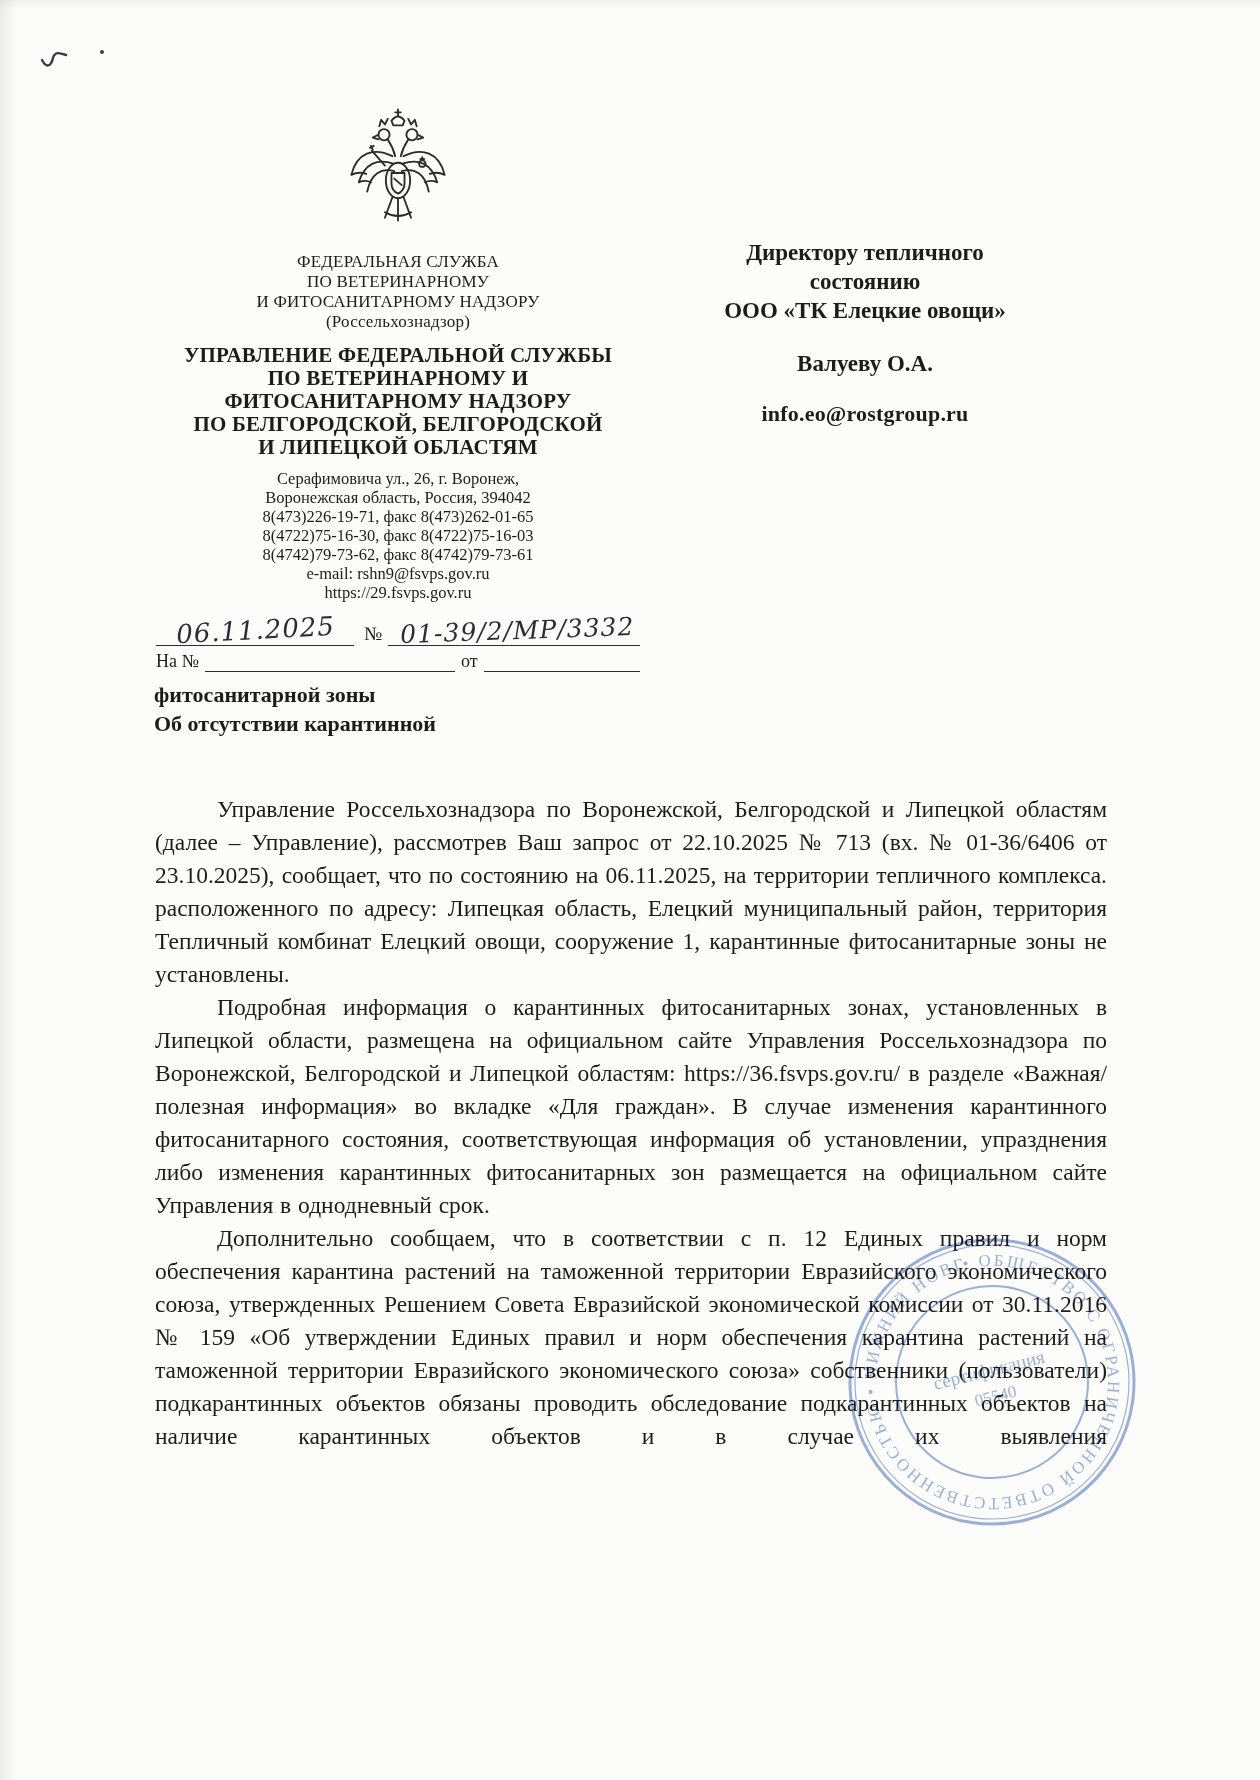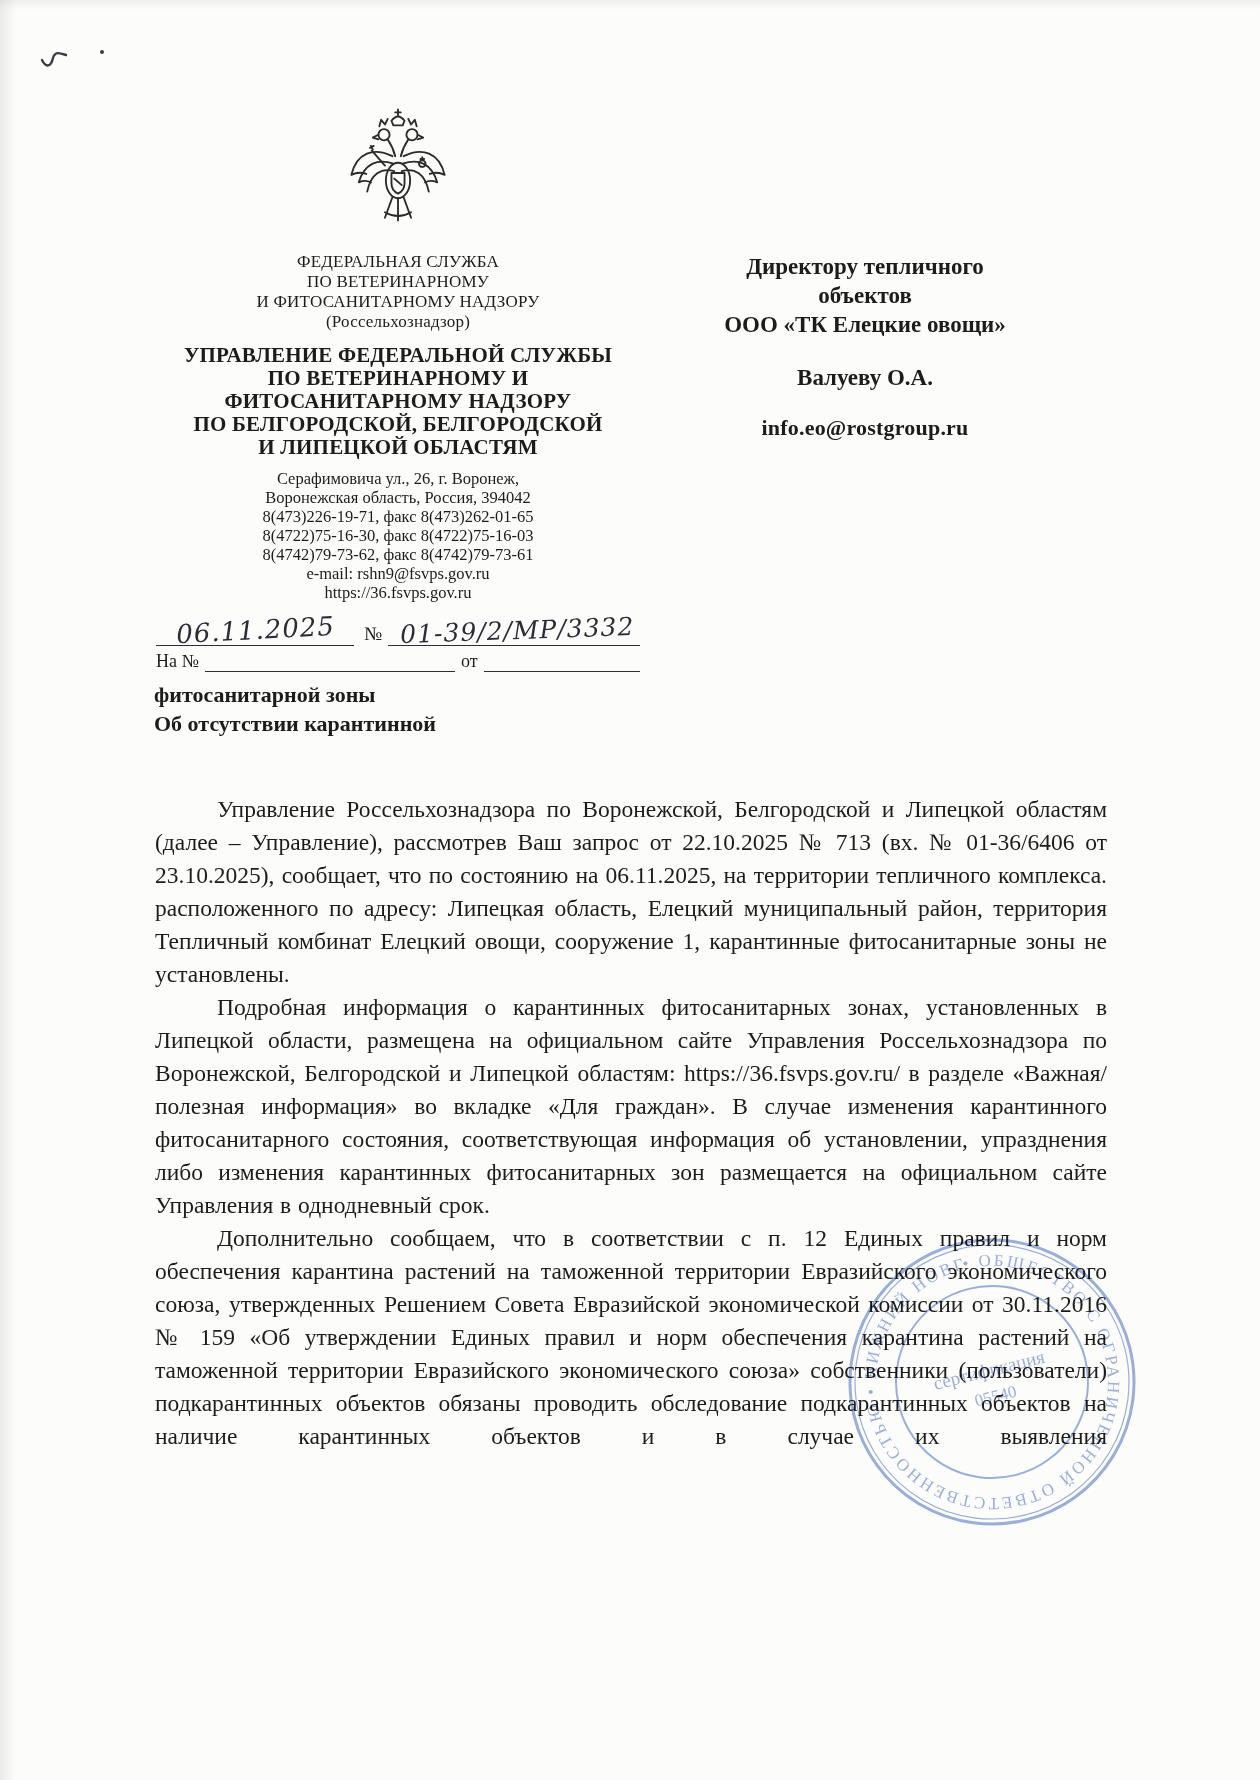"Директору тепличного" .addressee { top: 252px -> 238px }
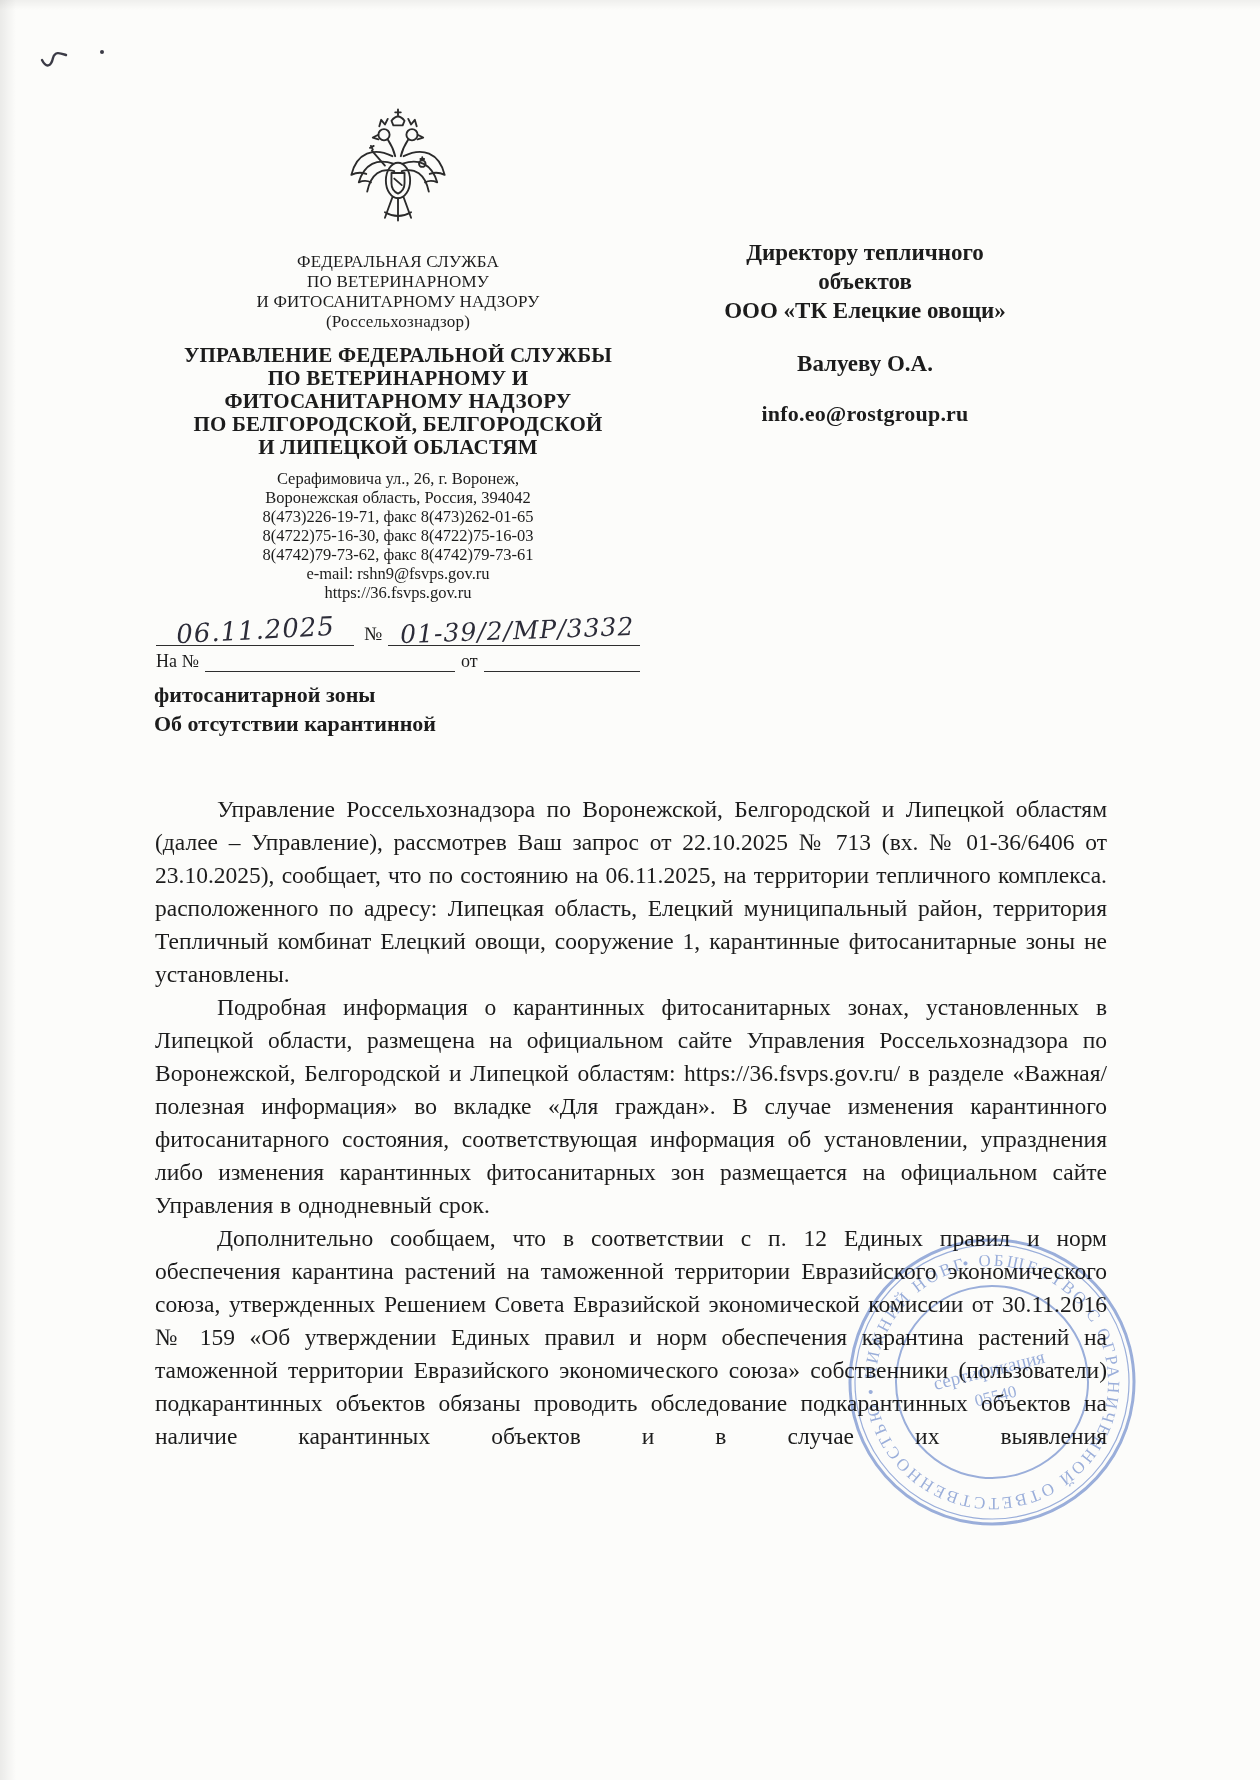"объектов" div.addr-line { text: объектов -> состоянию }
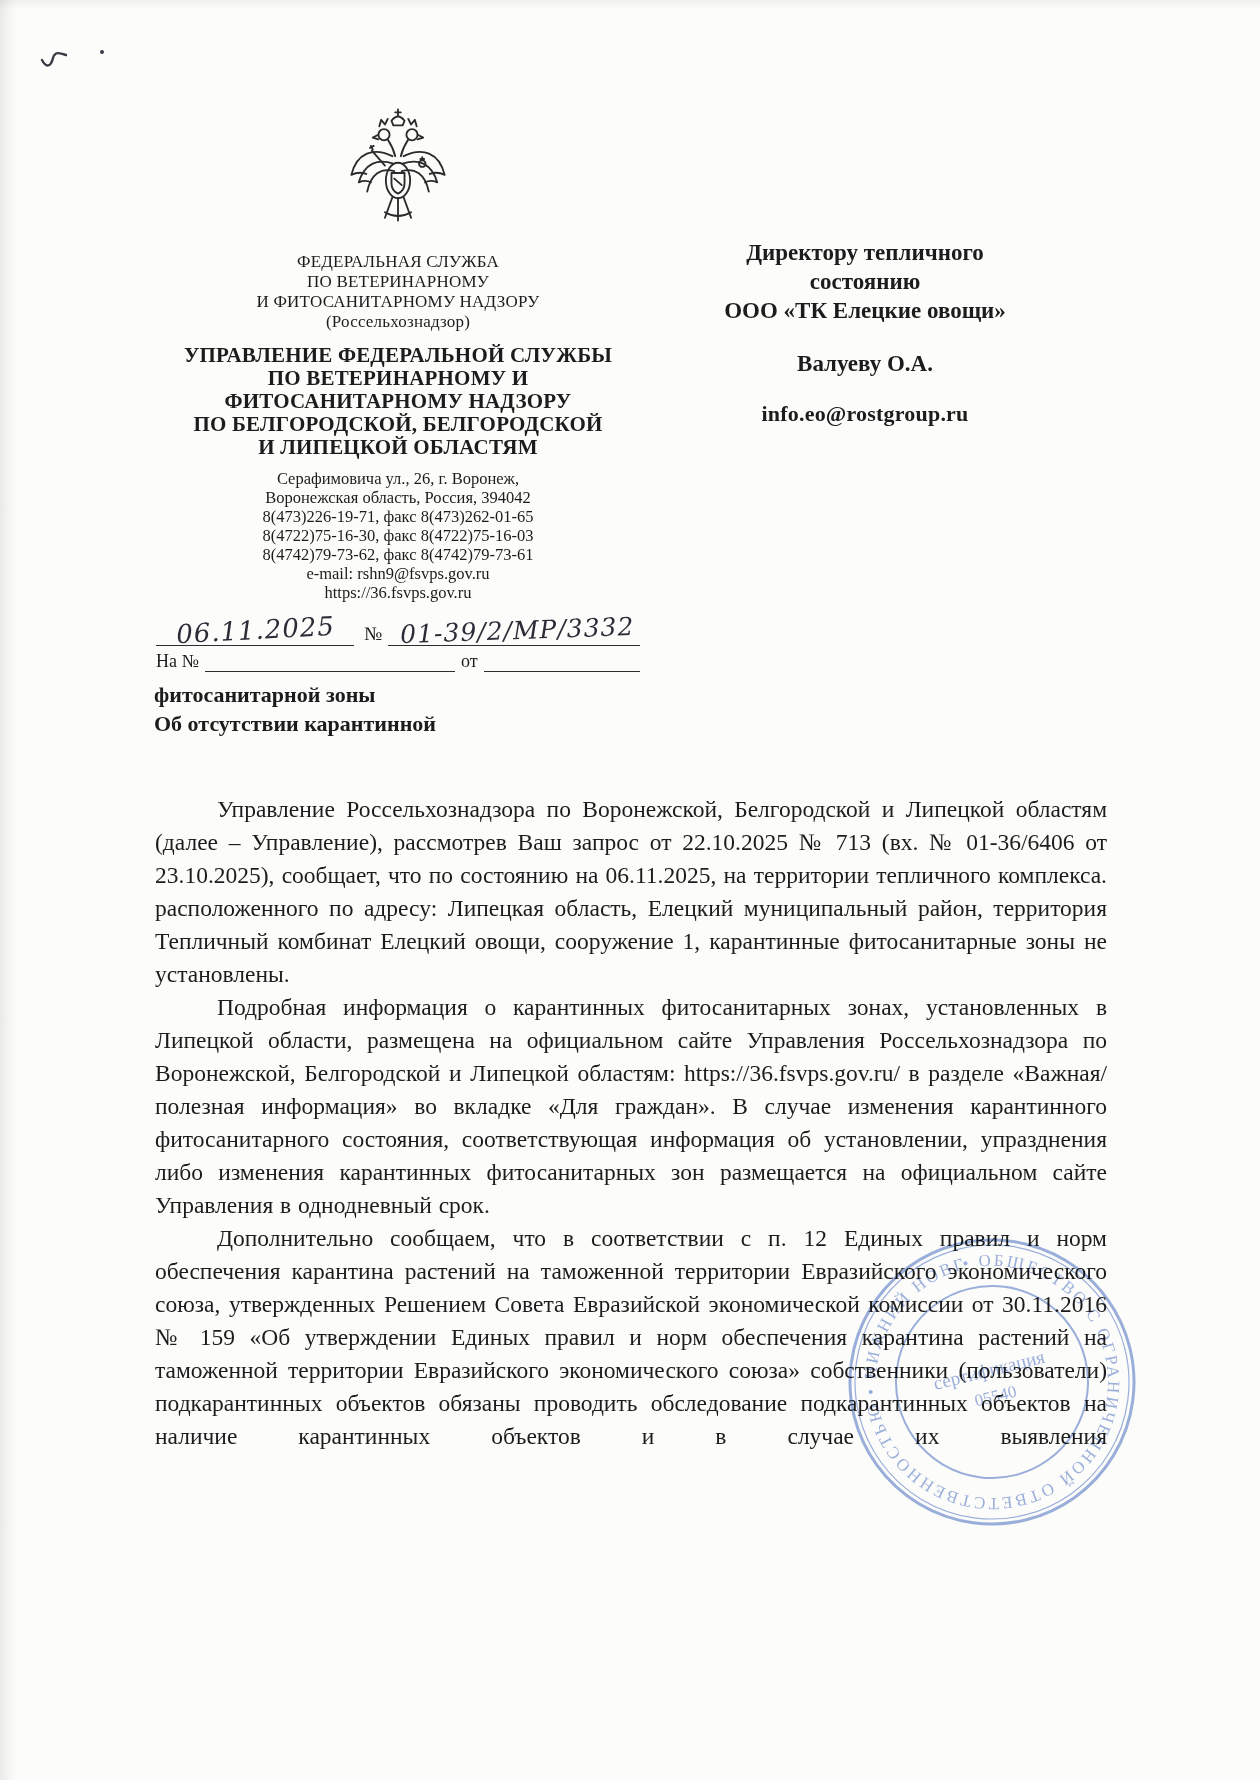"https://36.fsvps.gov.ru" div { text: https://36.fsvps.gov.ru -> https://29.fsvps.gov.ru }
